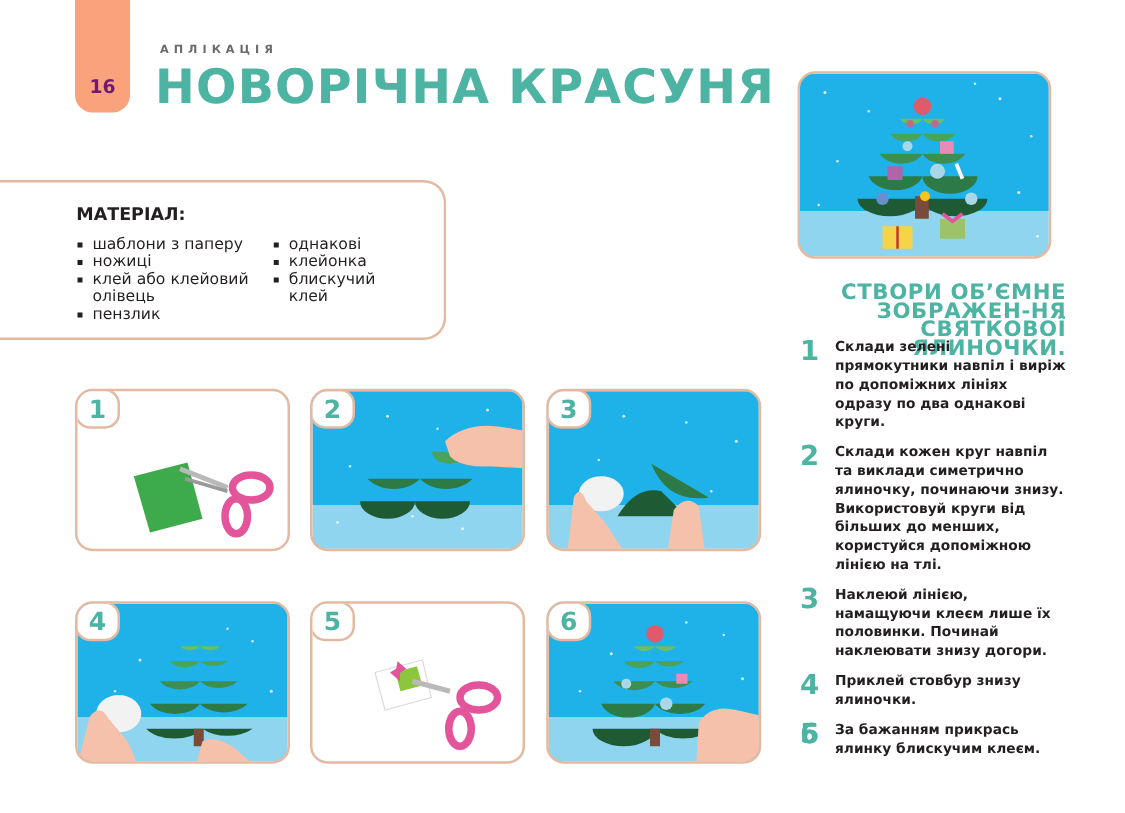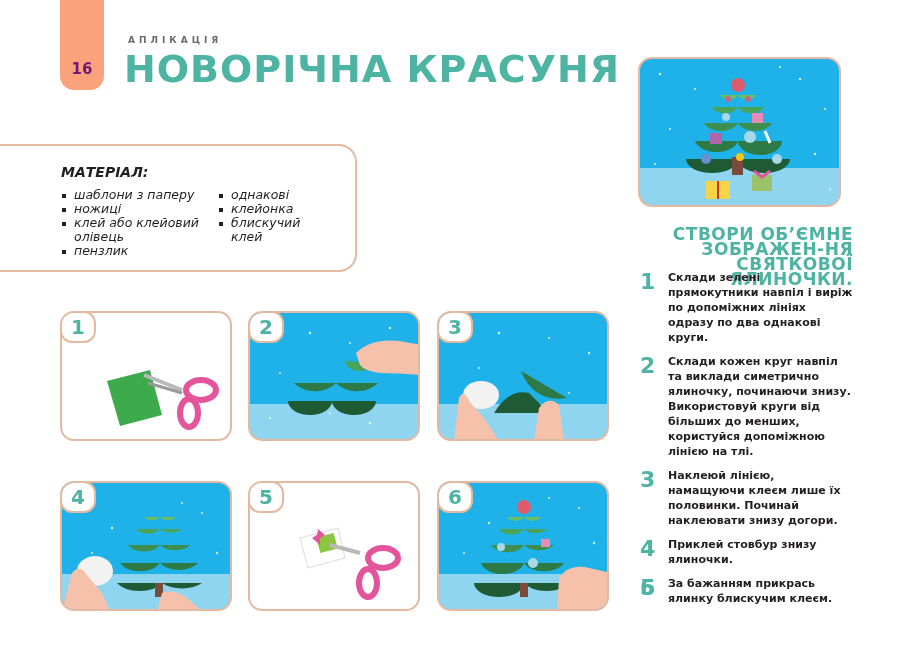"МАТЕРІАЛ:" .materials-box { font-style: italic -> none }
